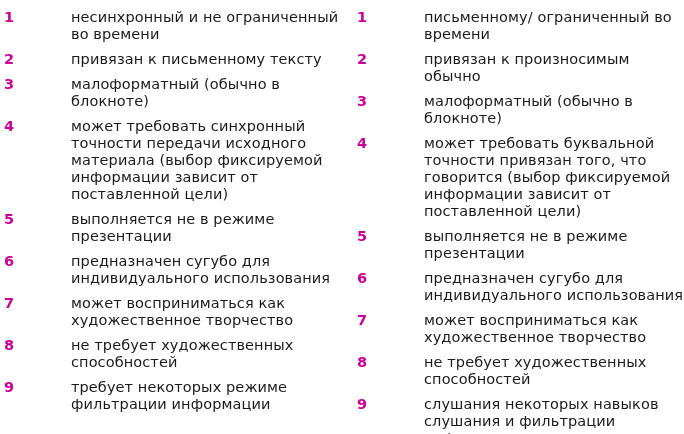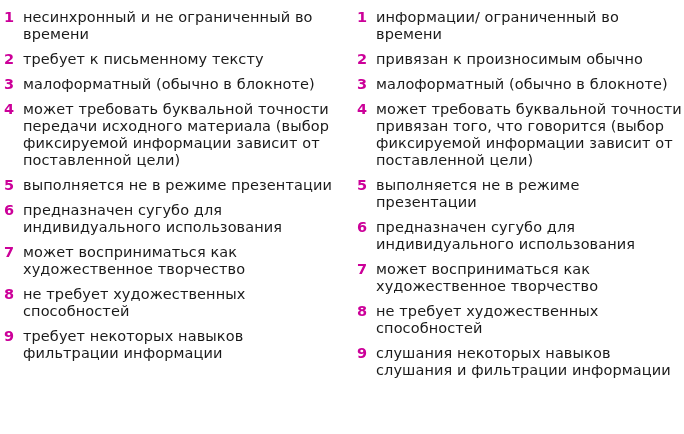"несинхронный и не ограниченный во" .txt { margin-left: none -> 48px }
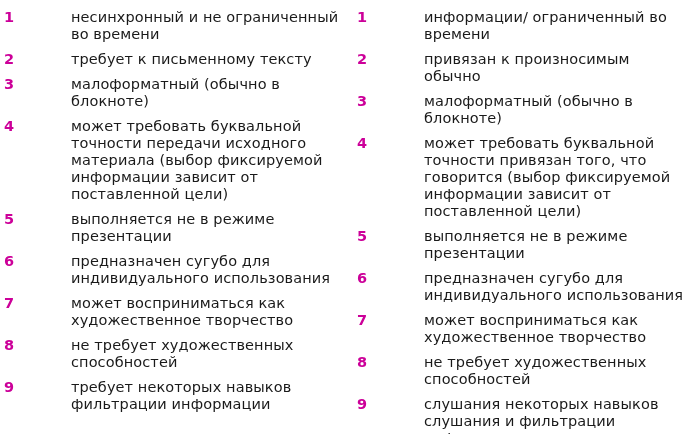"информации/ ограниченный во времени" span.txt { text: информации/ -> письменному/ }
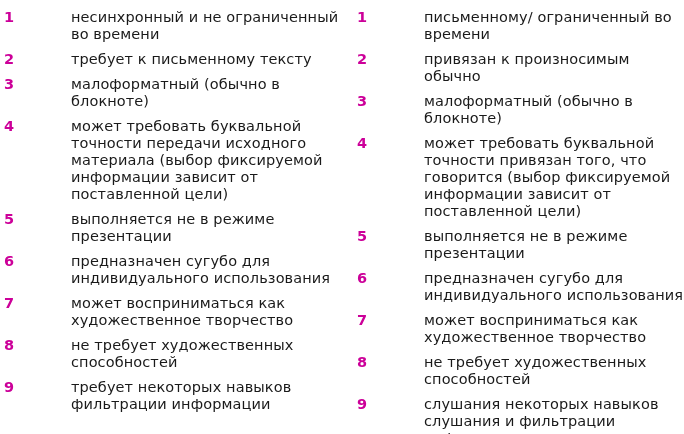"требует к письменному тексту" span.txt { text: требует -> привязан }
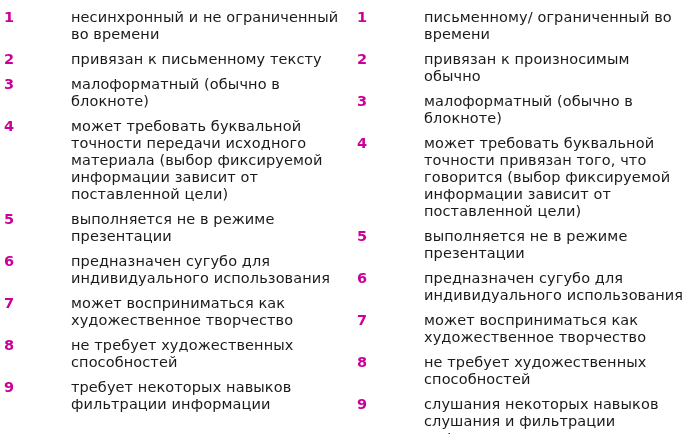"может требовать буквальной точности передачи" span.txt { text: буквальной -> синхронный }
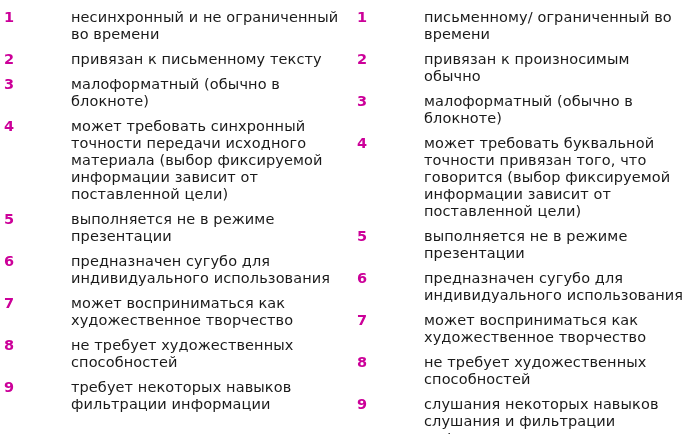"требует некоторых навыков фильтрации" span.txt { text: навыков -> режиме }
